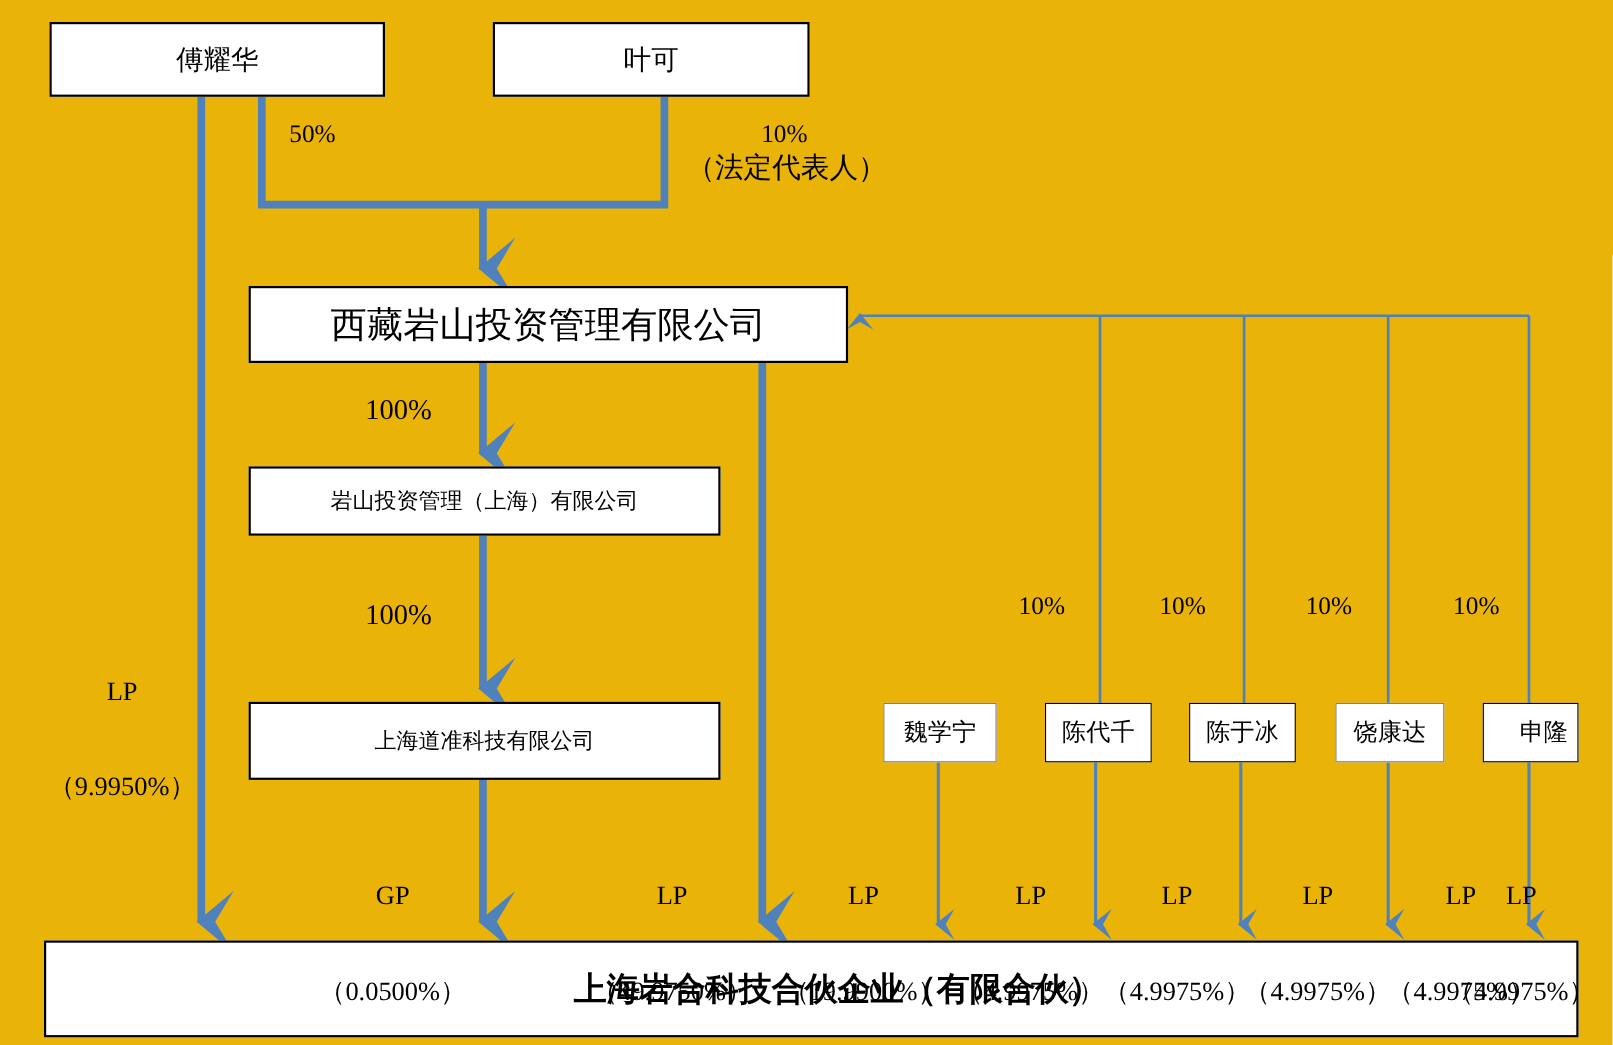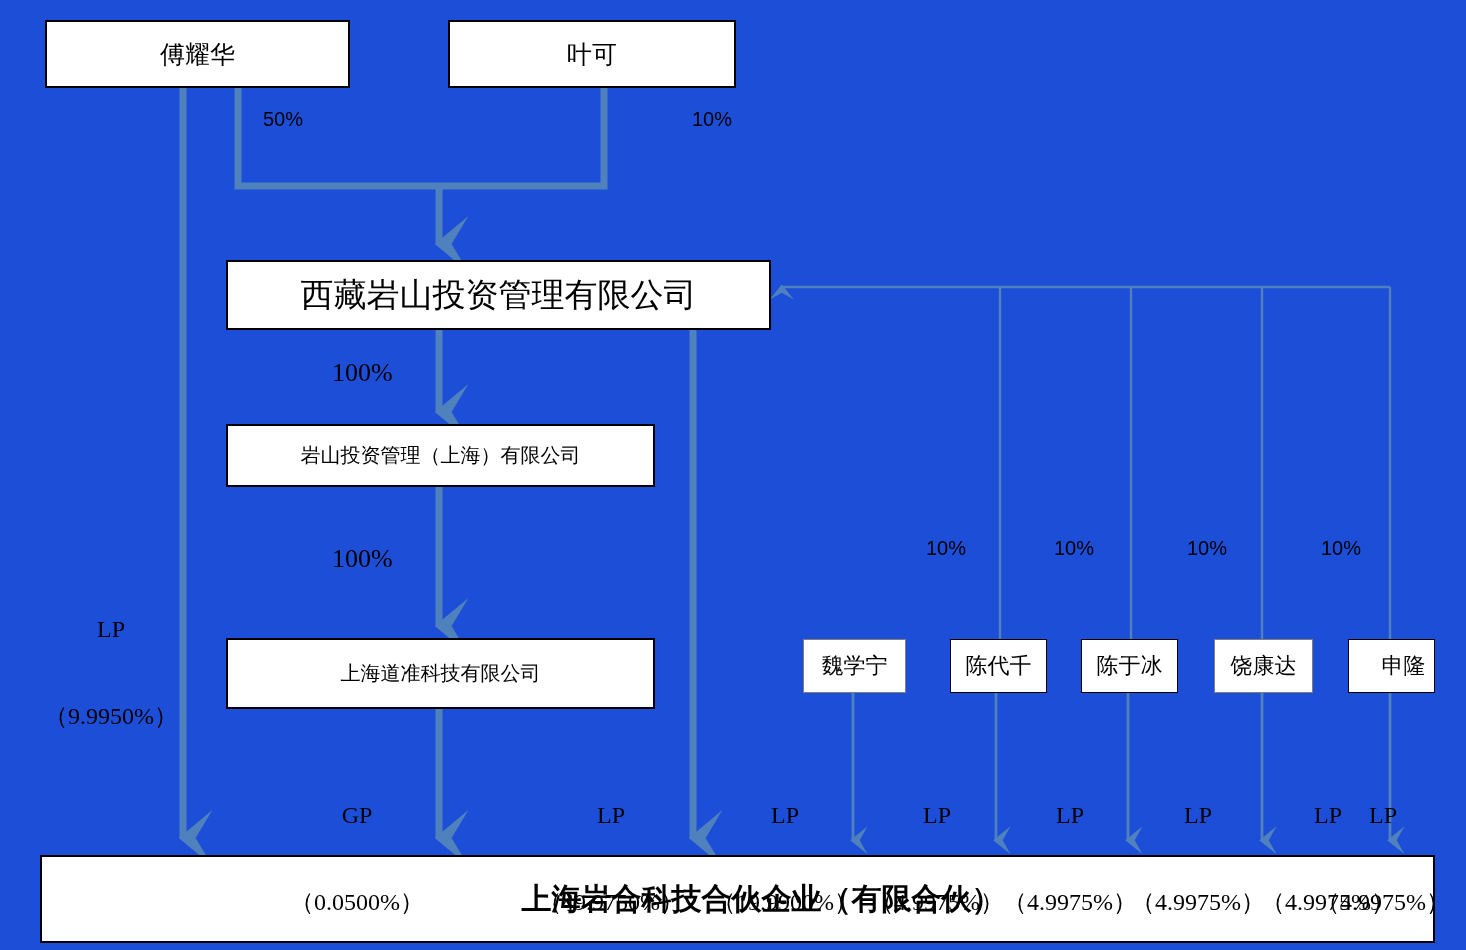"傅耀华" #canvas { background: #1d4ed8 -> #eab308 }
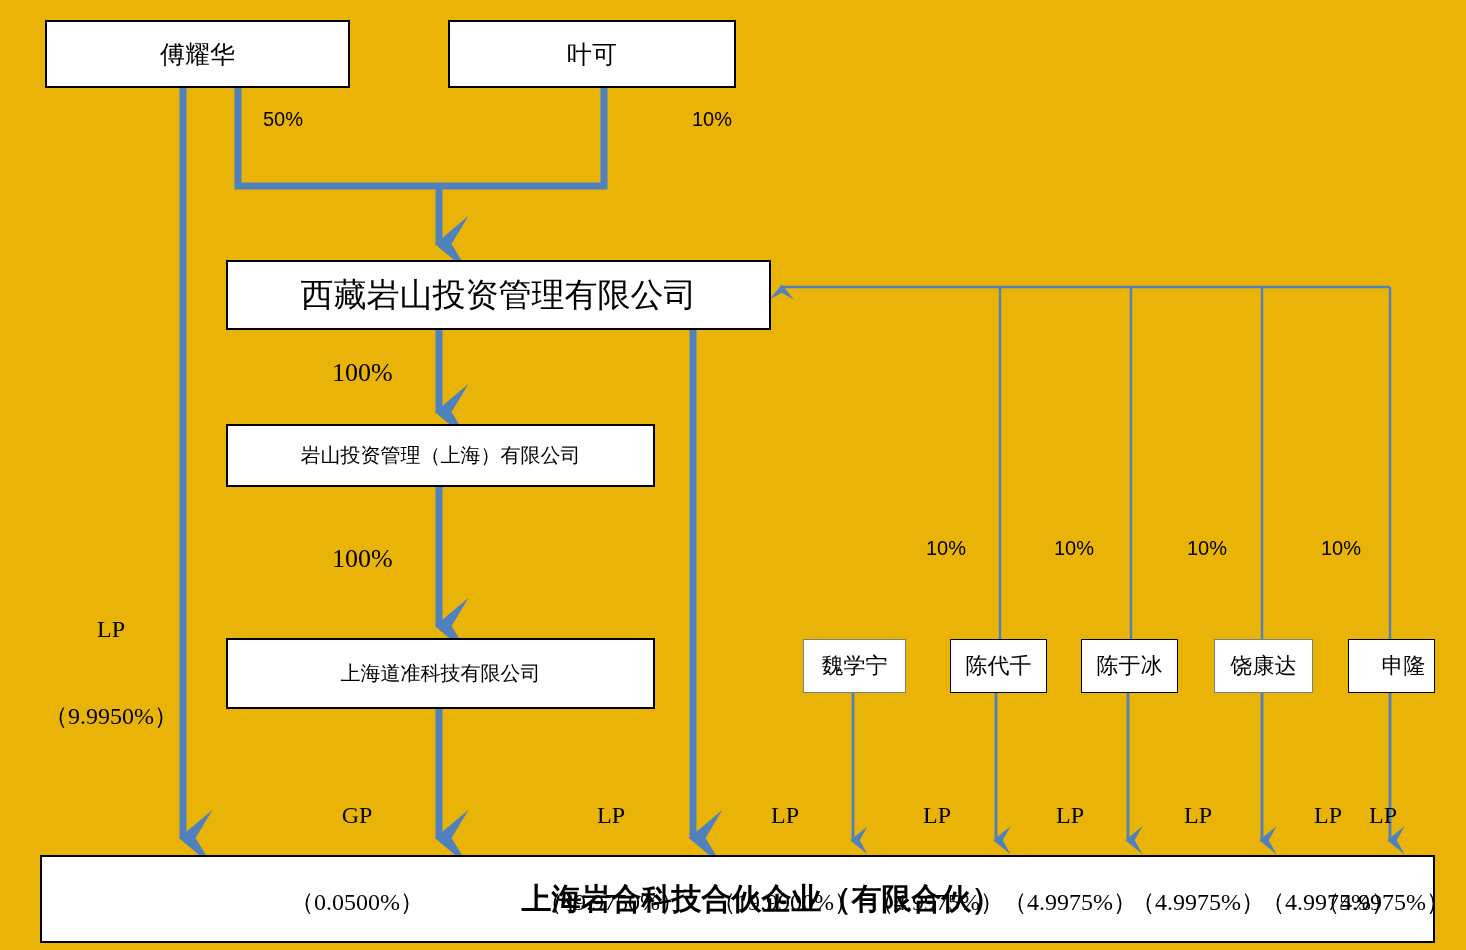"50%" .lbl-pct-sans { font-family: Liberation Sans, sans-serif -> Liberation Serif, serif; font-size: 20px -> 23px }
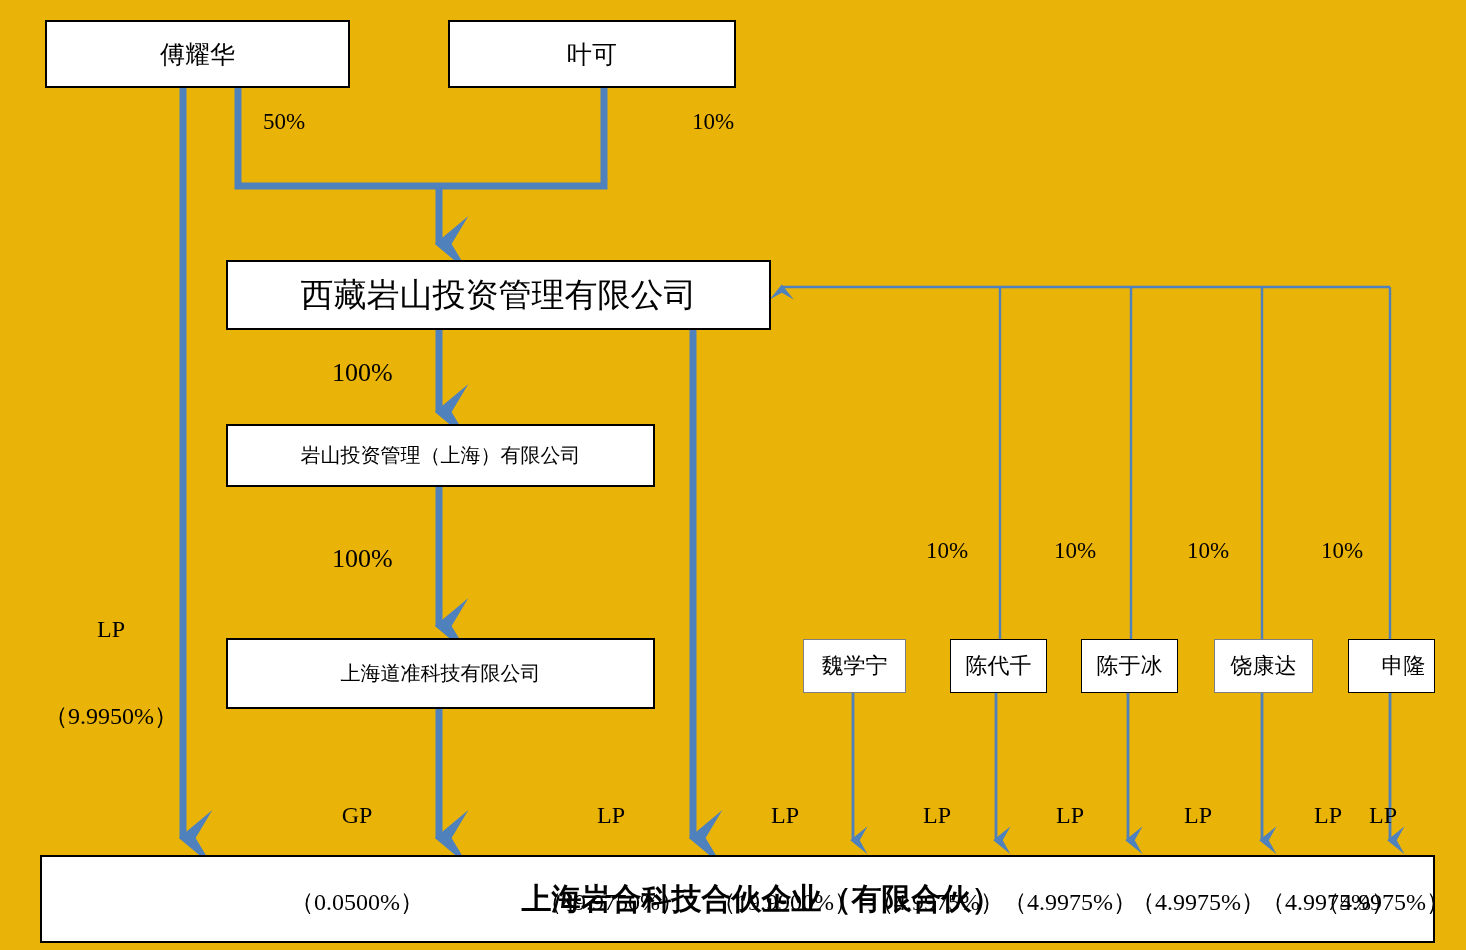"（法定代表人）" div.lbl { html: none -> <div>（法定代表人）</div> }
